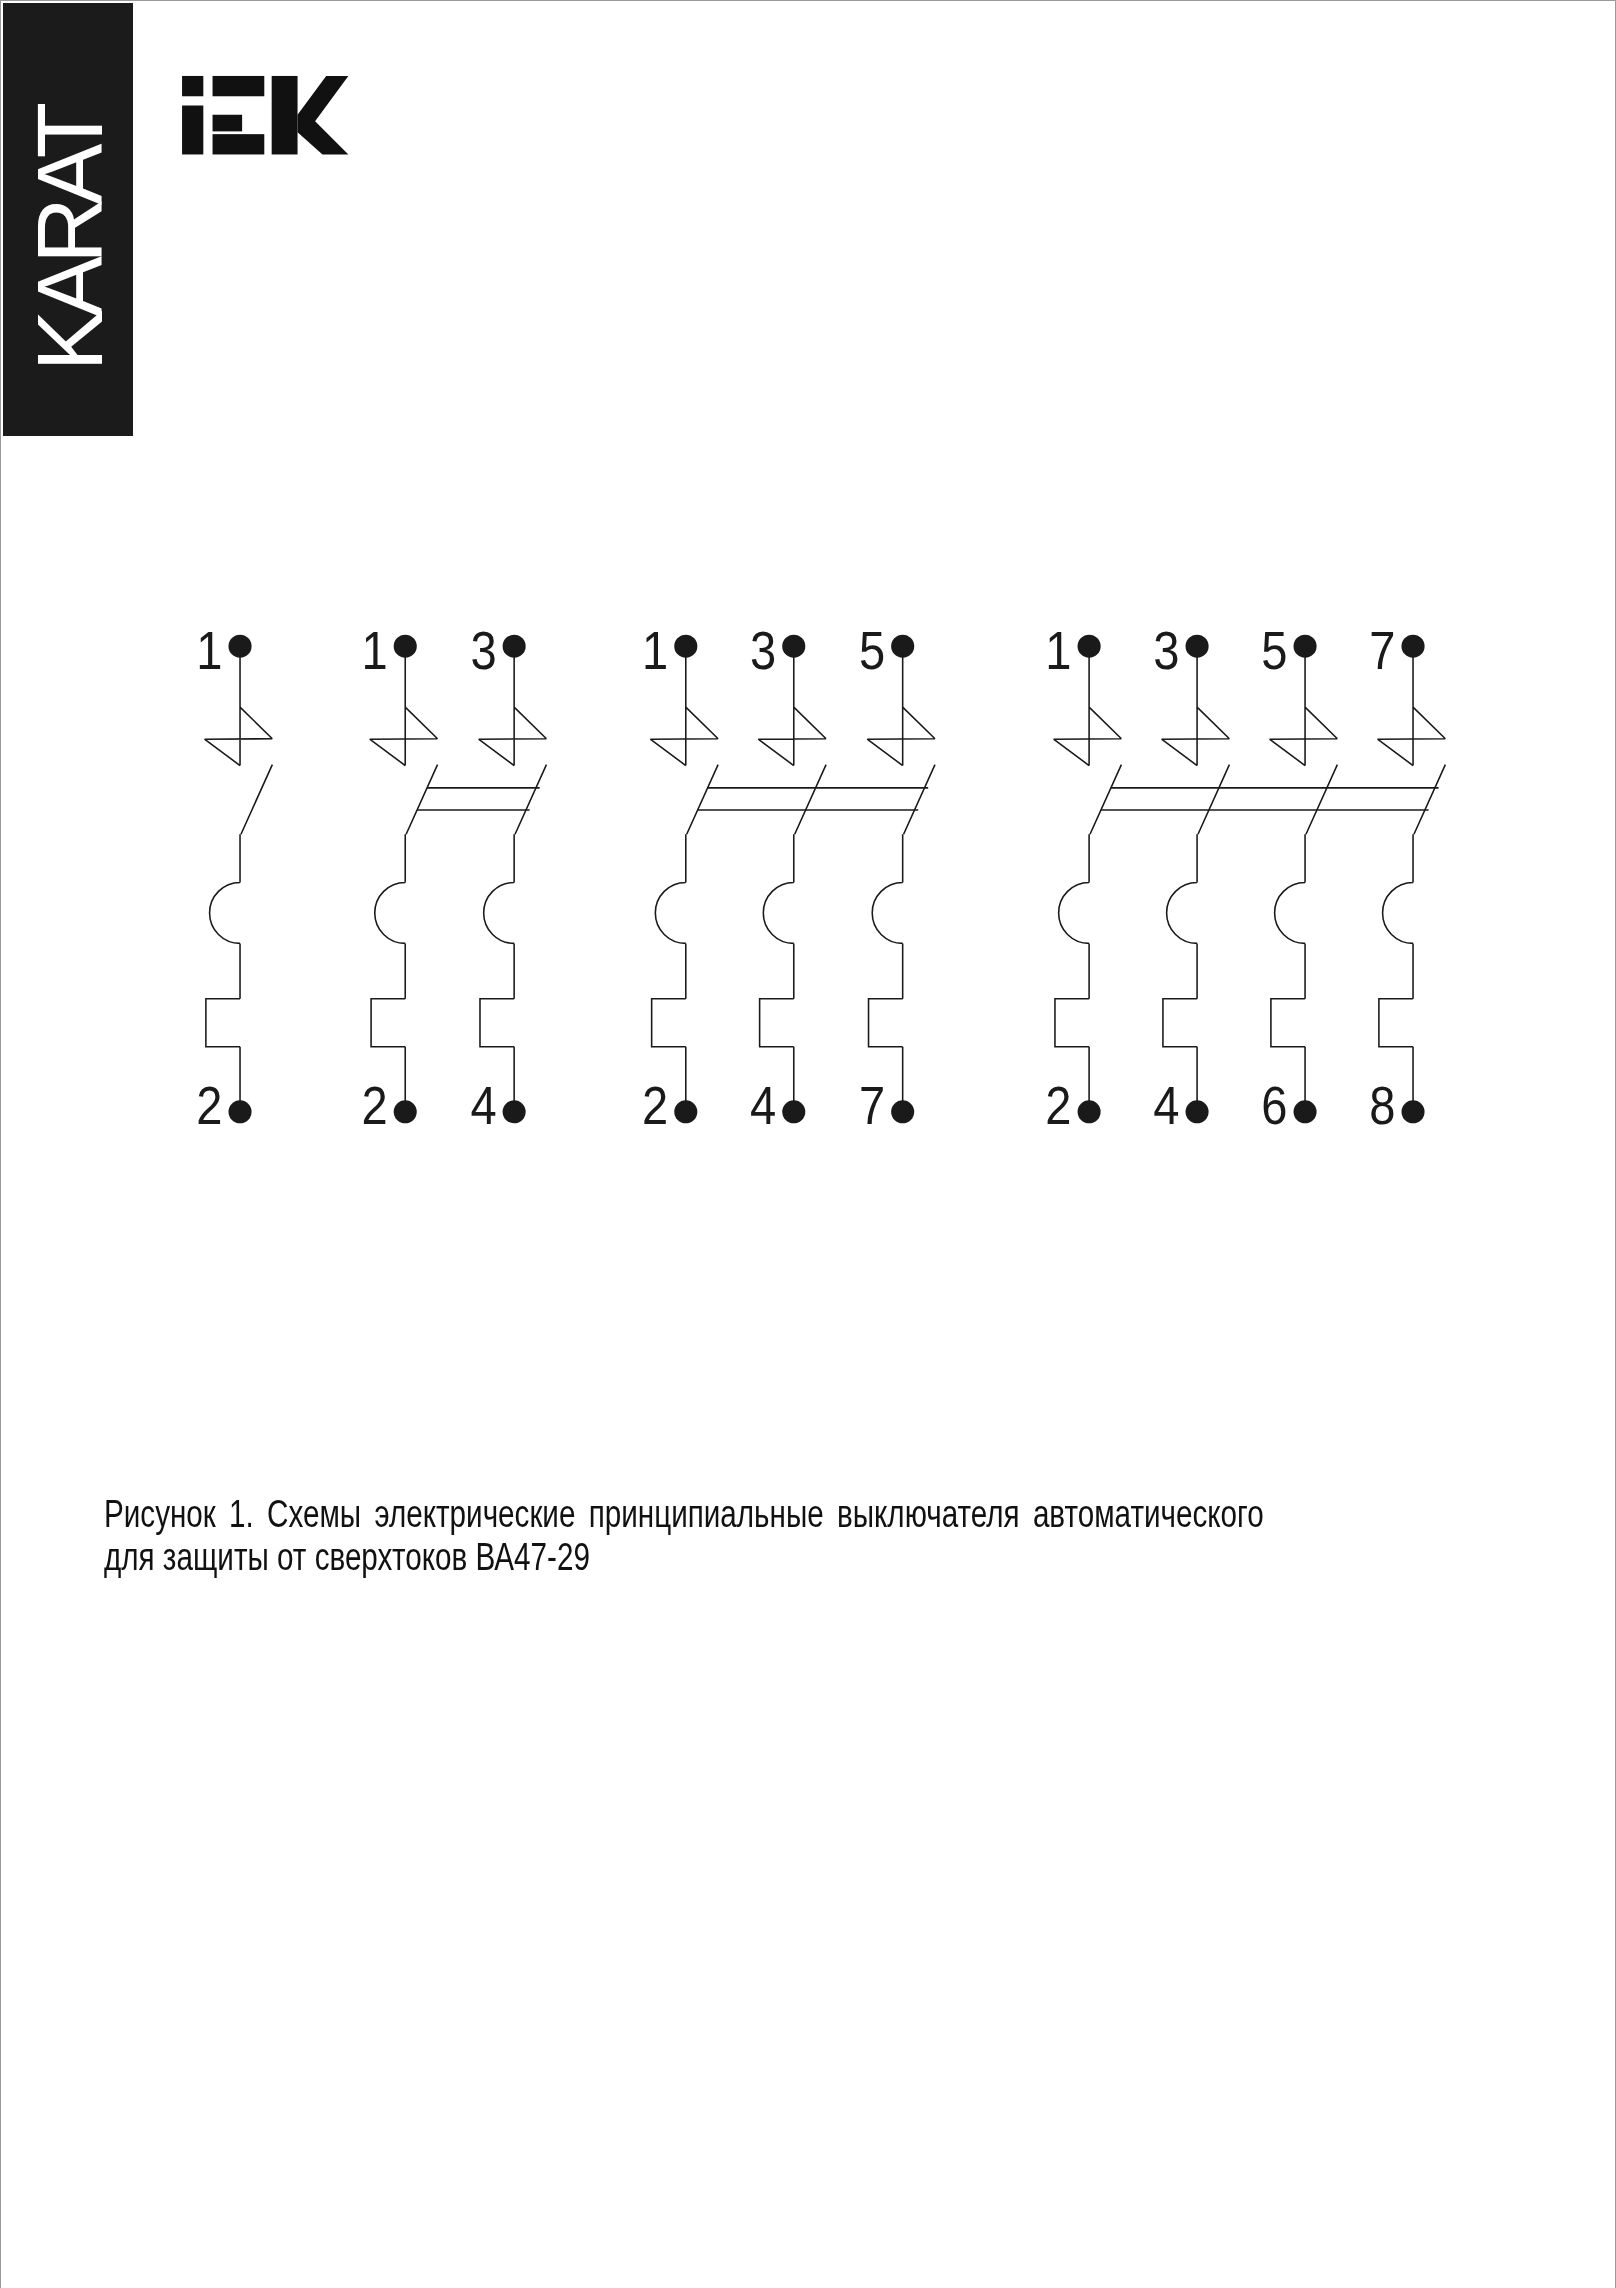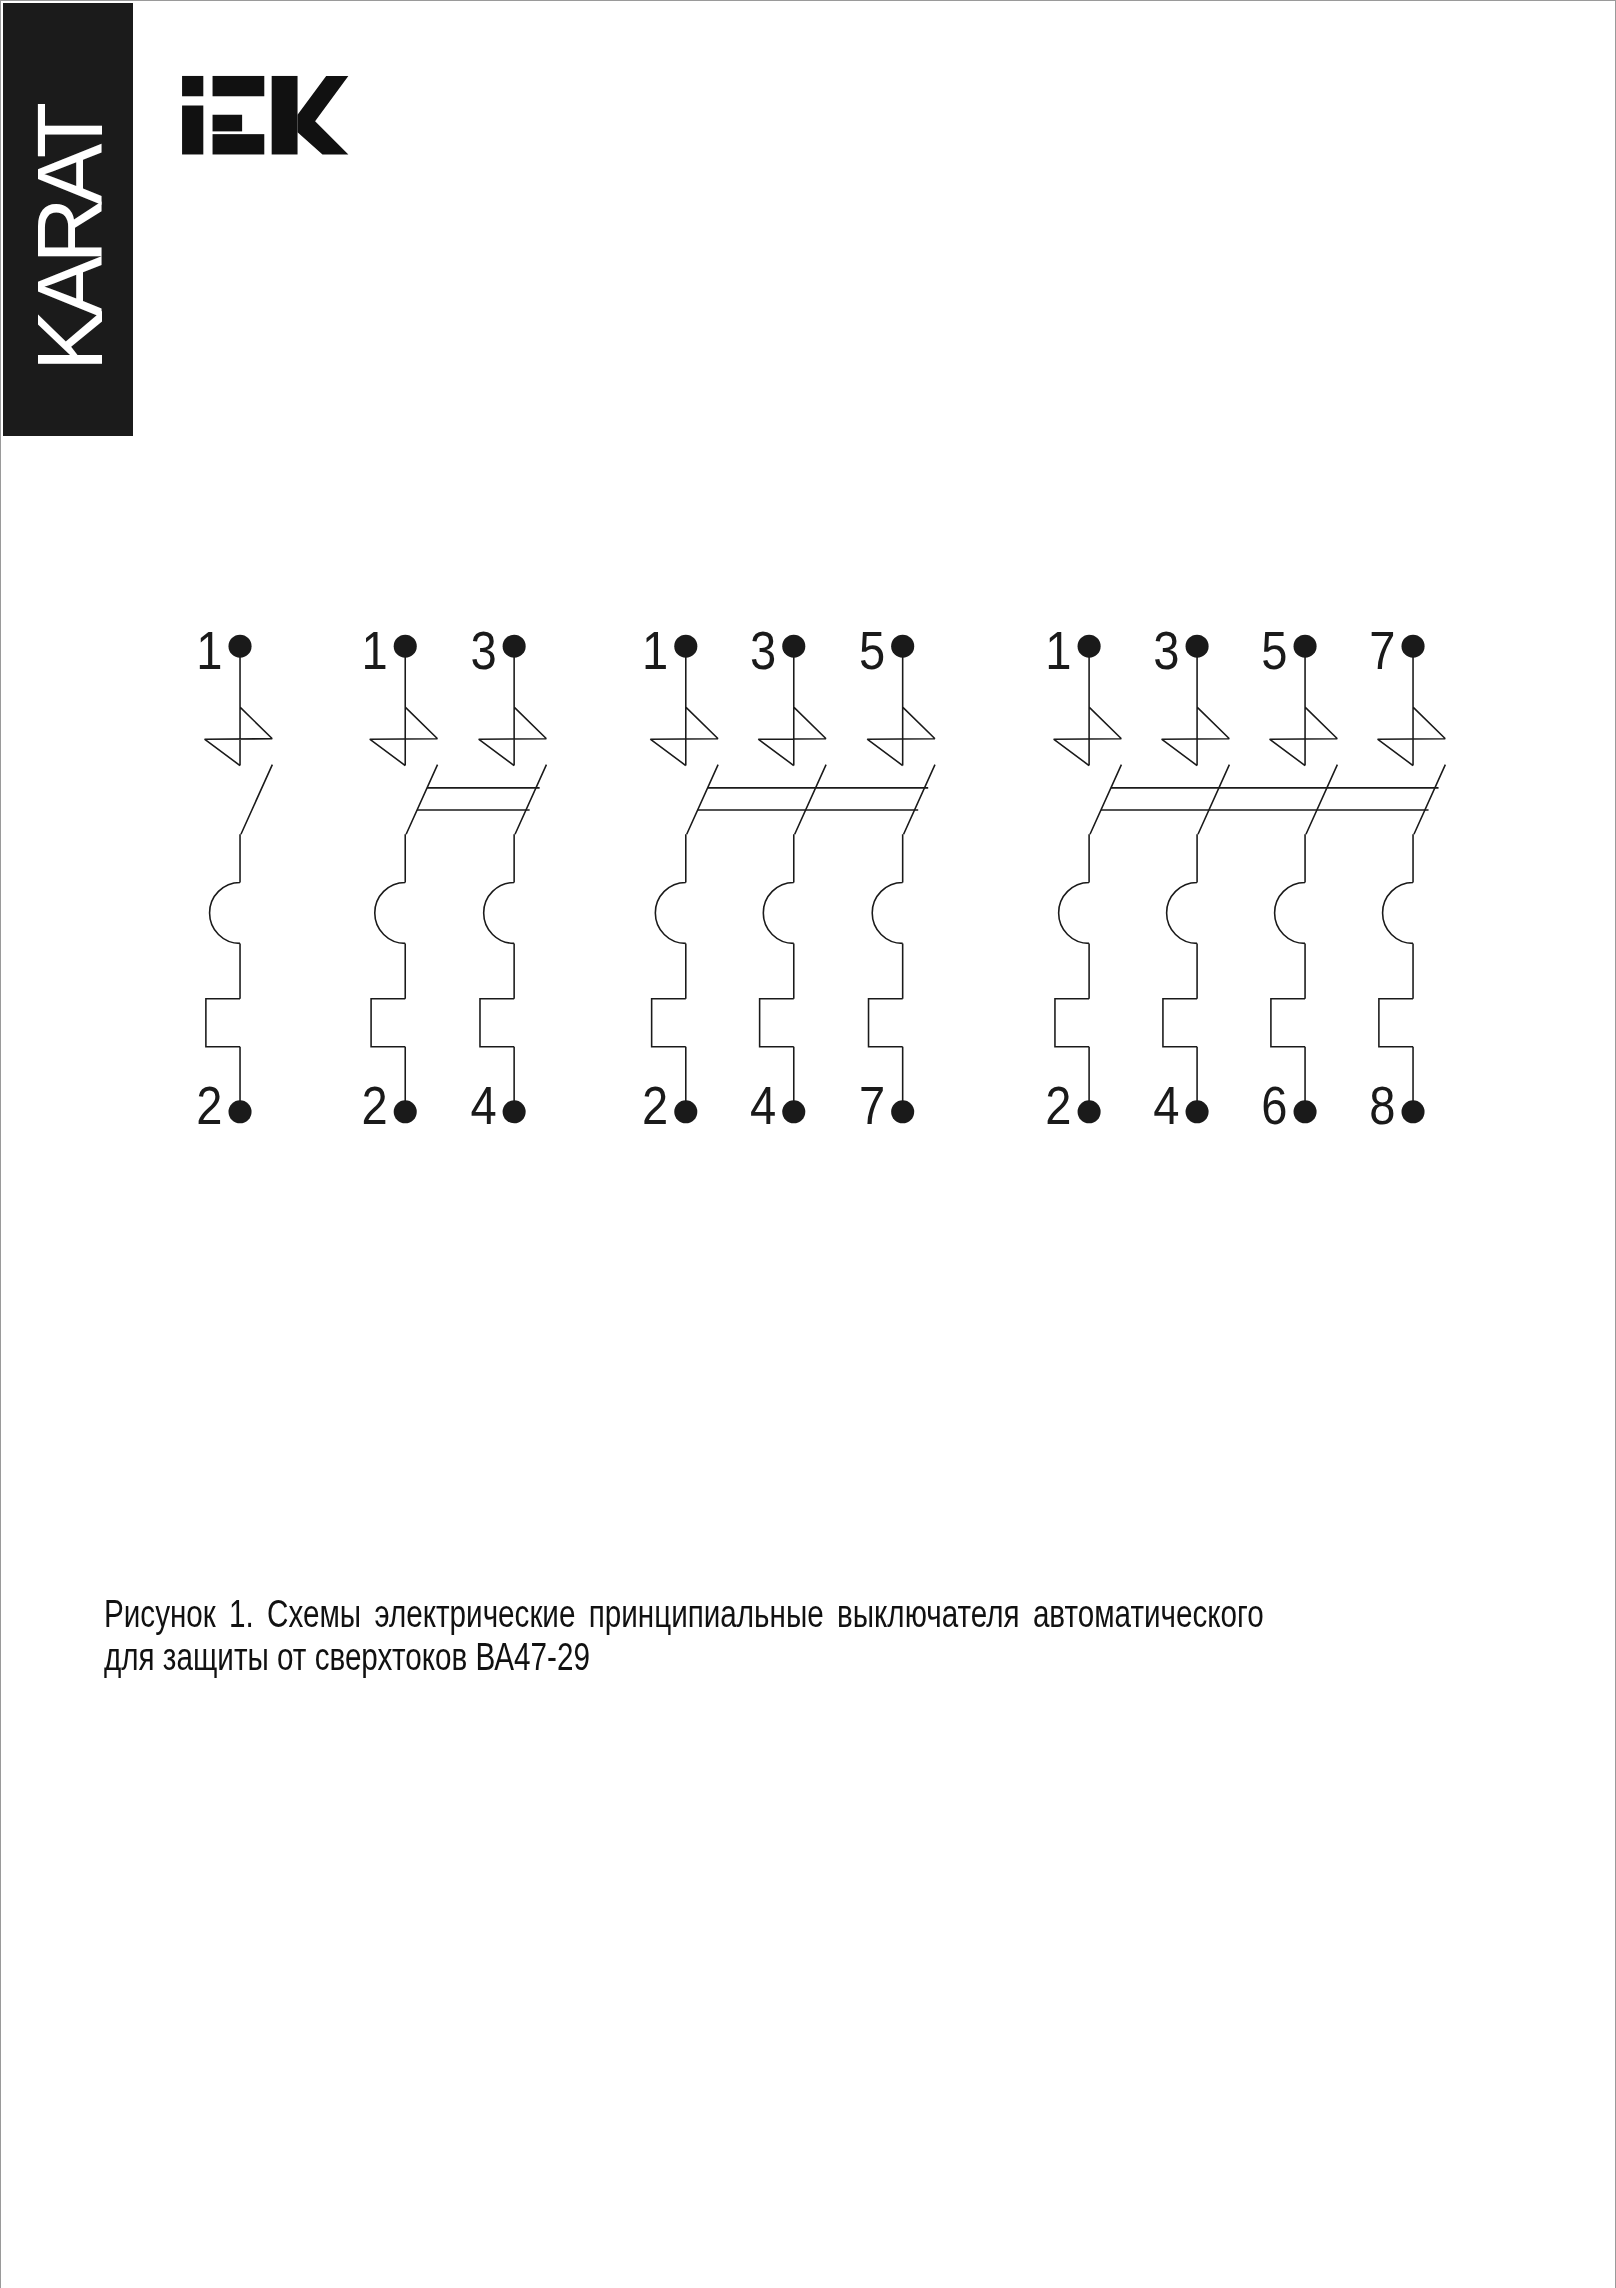"Рисунок 1. Схемы электрические" .caption { top: 1592px -> 1492px }
